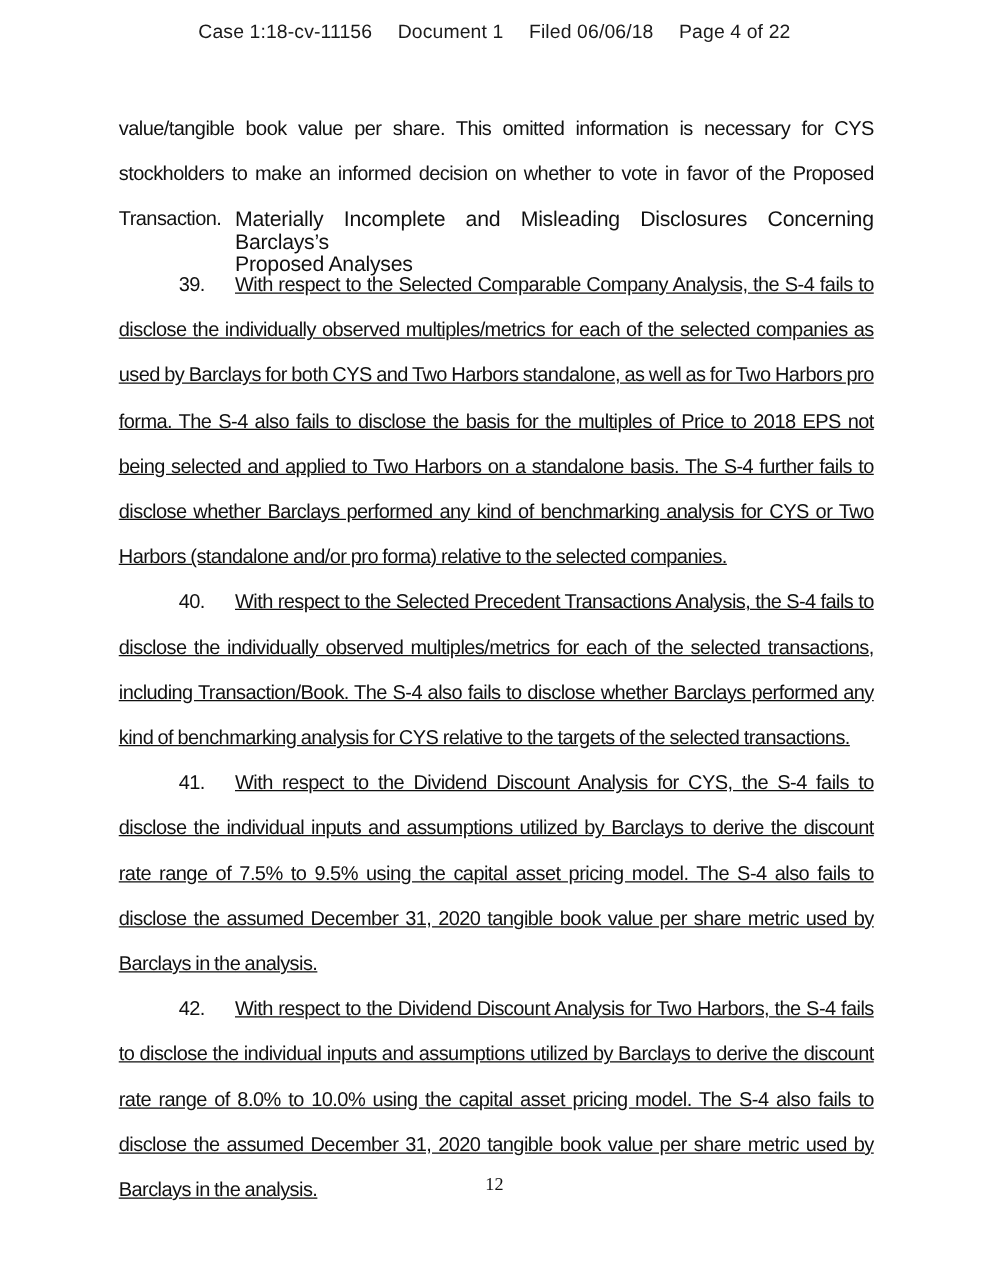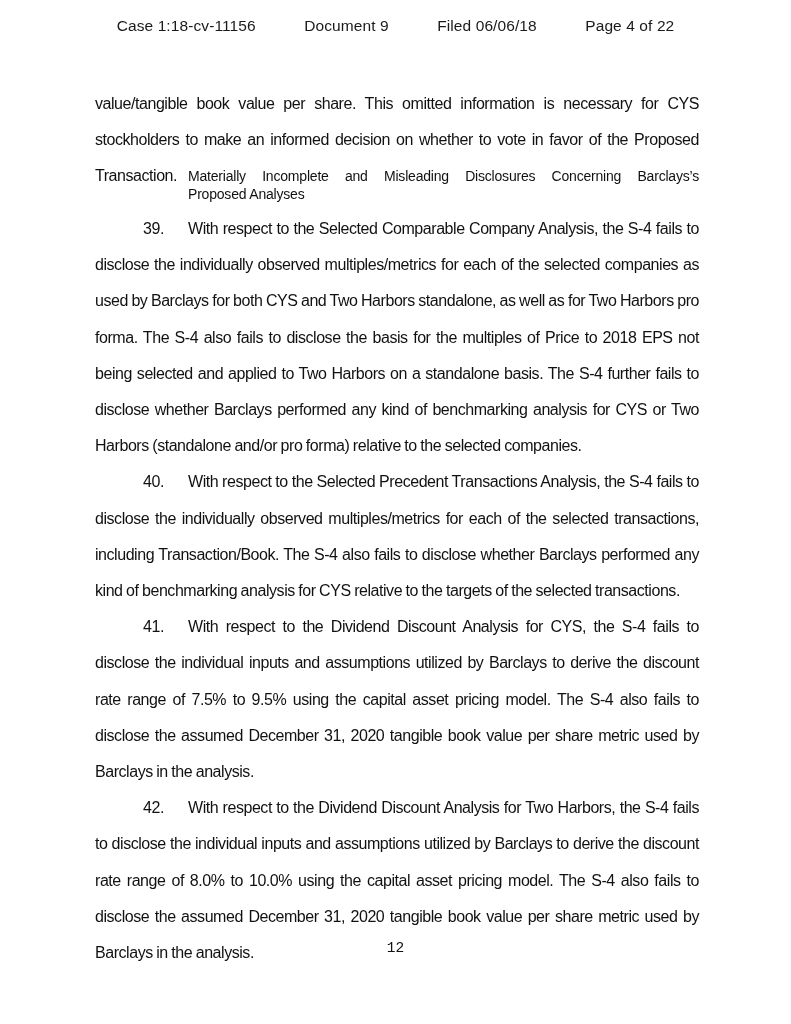"Case 1:18-cv-11156" .header span { margin: 0 22px -> 0 8px }
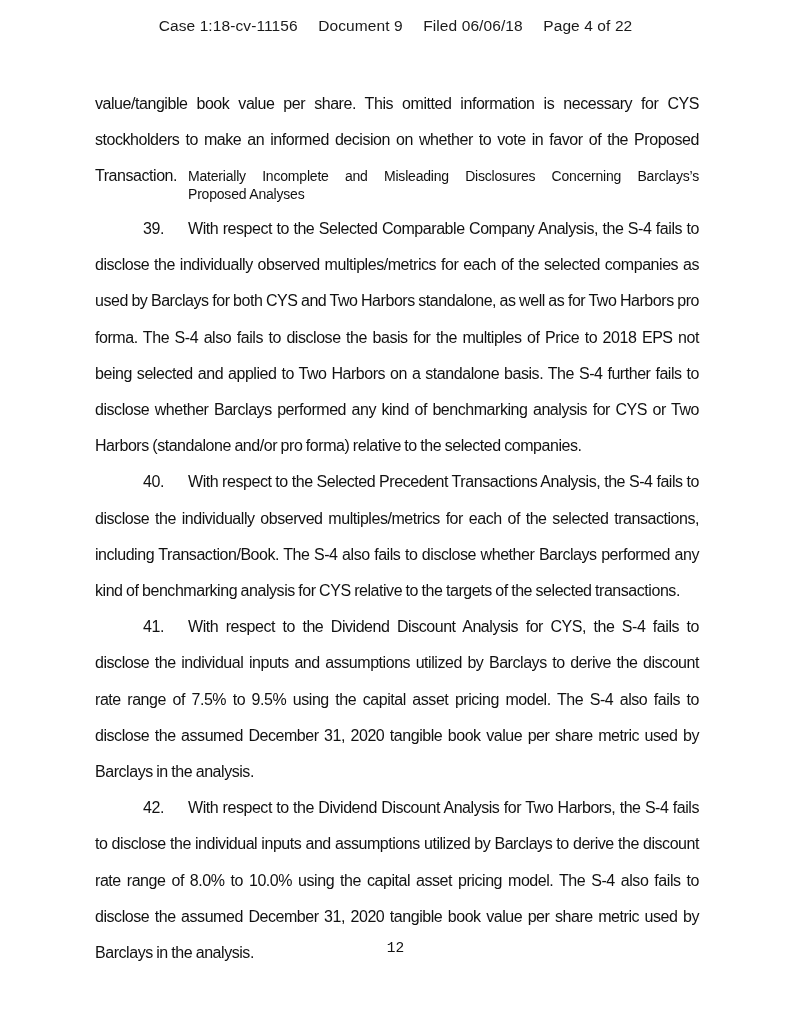"Document 9" span { text: 9 -> 1 }
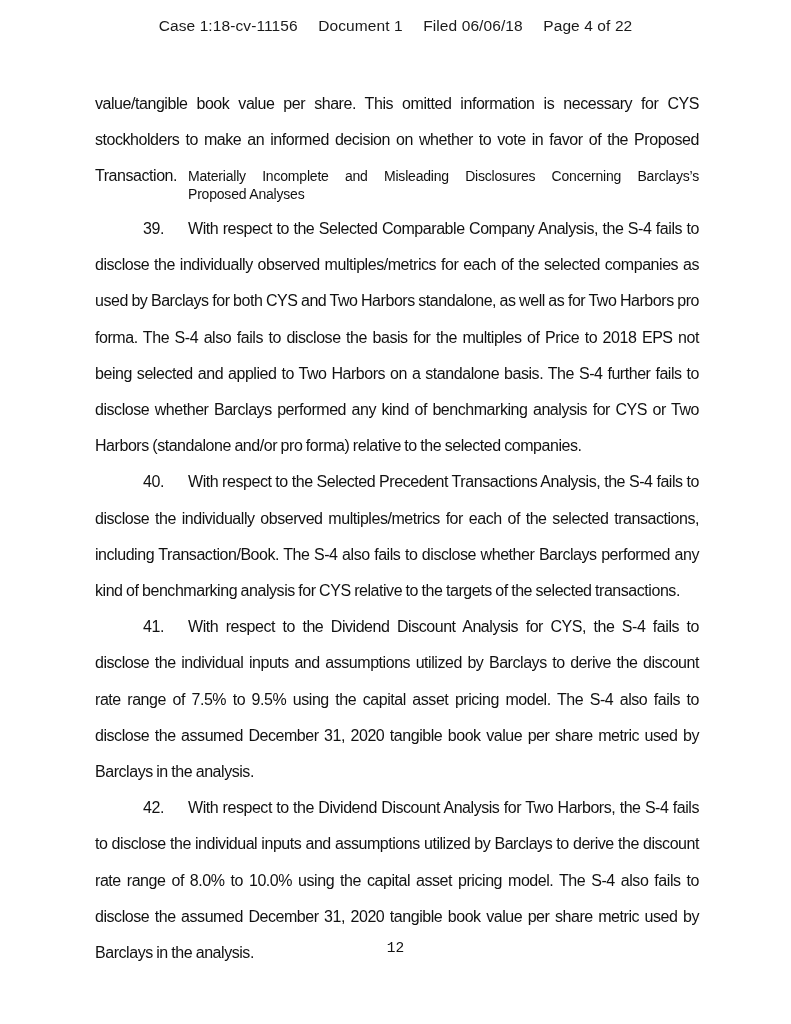"Materially Incomplete and Misleading" .heading { font-size: 14px -> 17px }
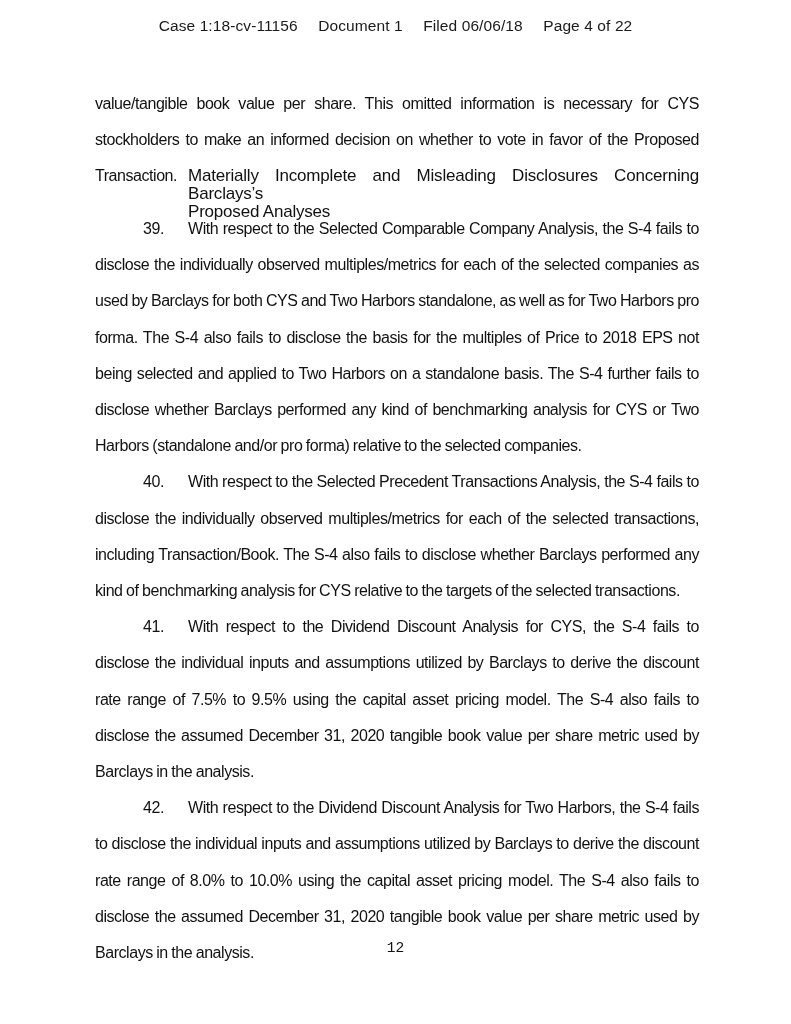"39. With respect to the" div.body-text { text-decoration: none -> underline }
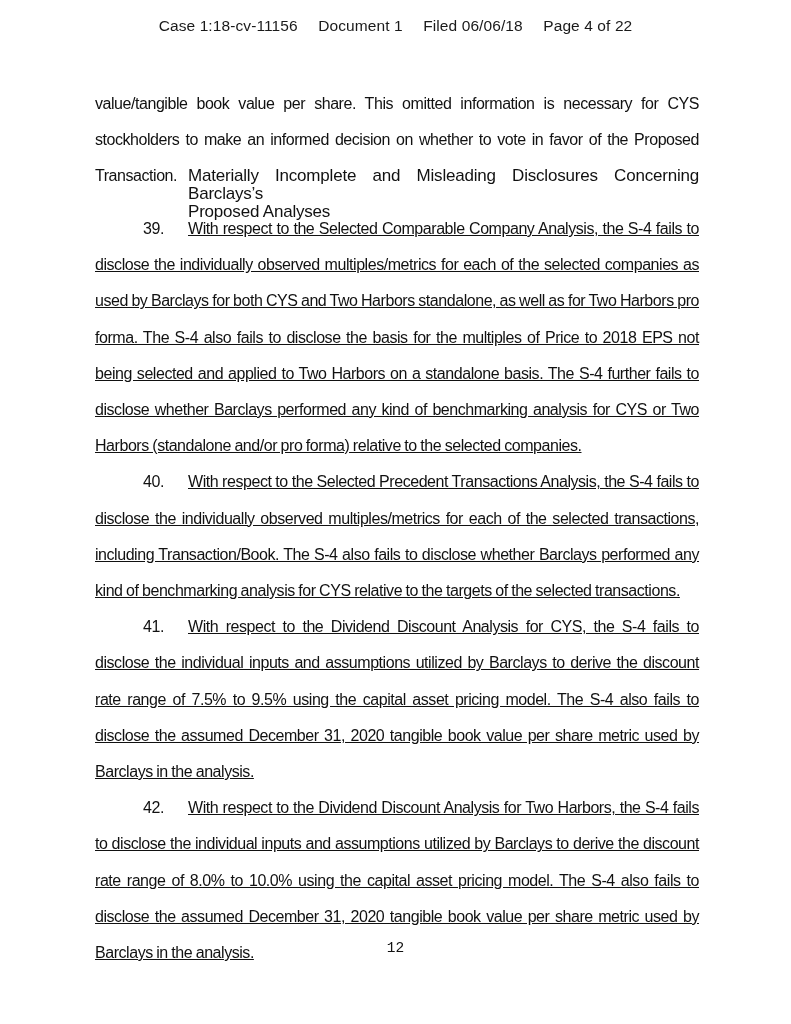"12" .page-number { font-family: Liberation Mono, monospace -> Liberation Serif, serif }
